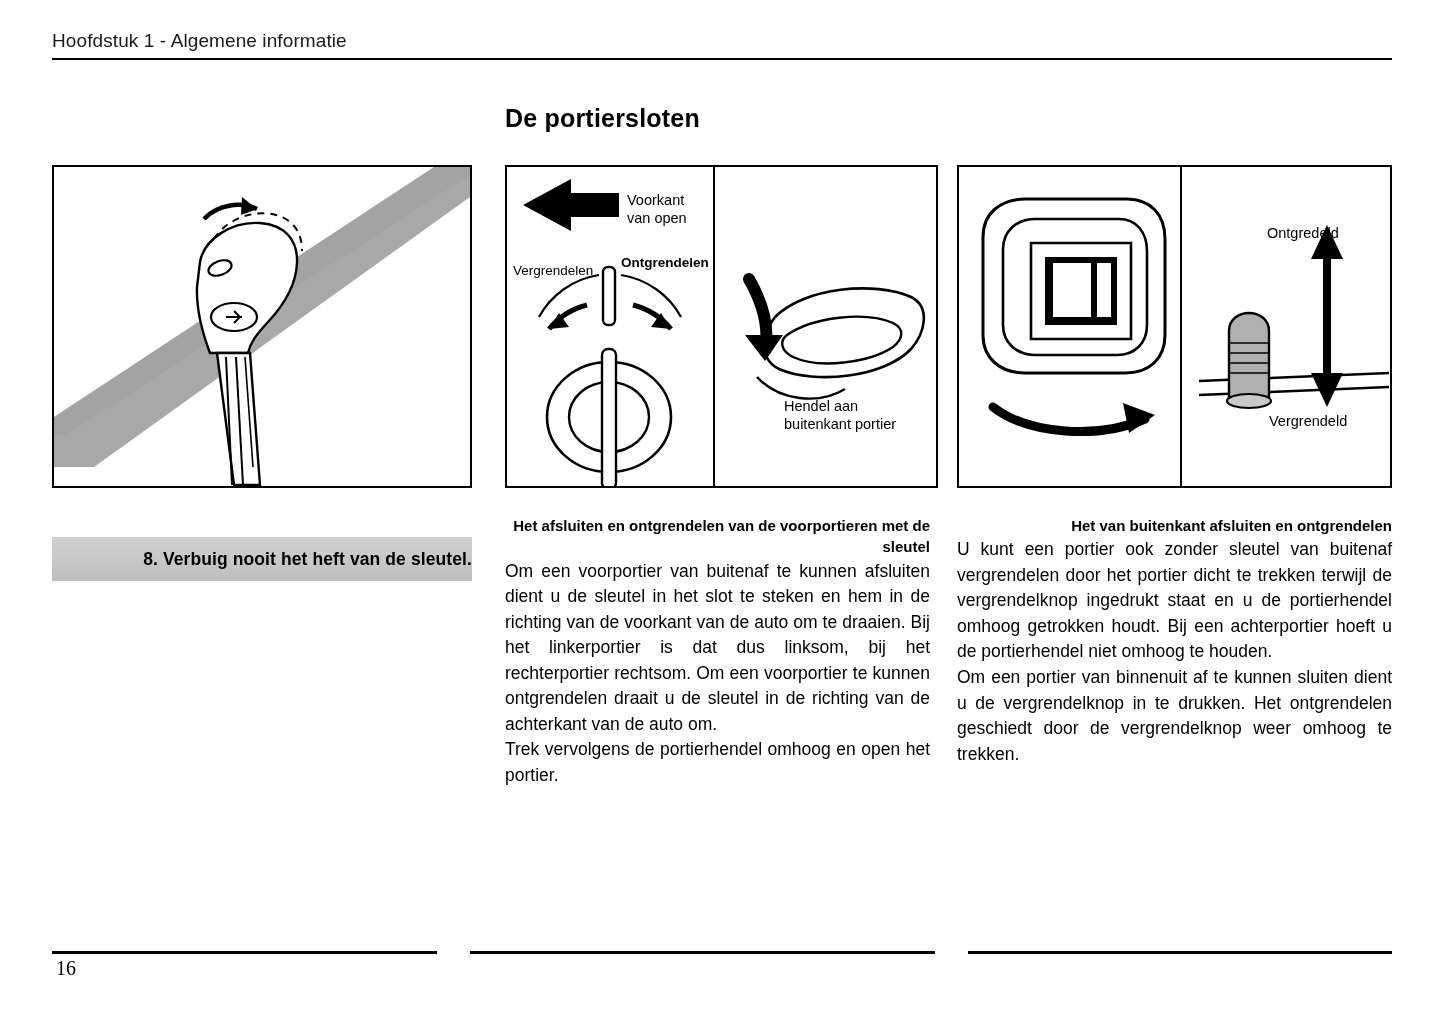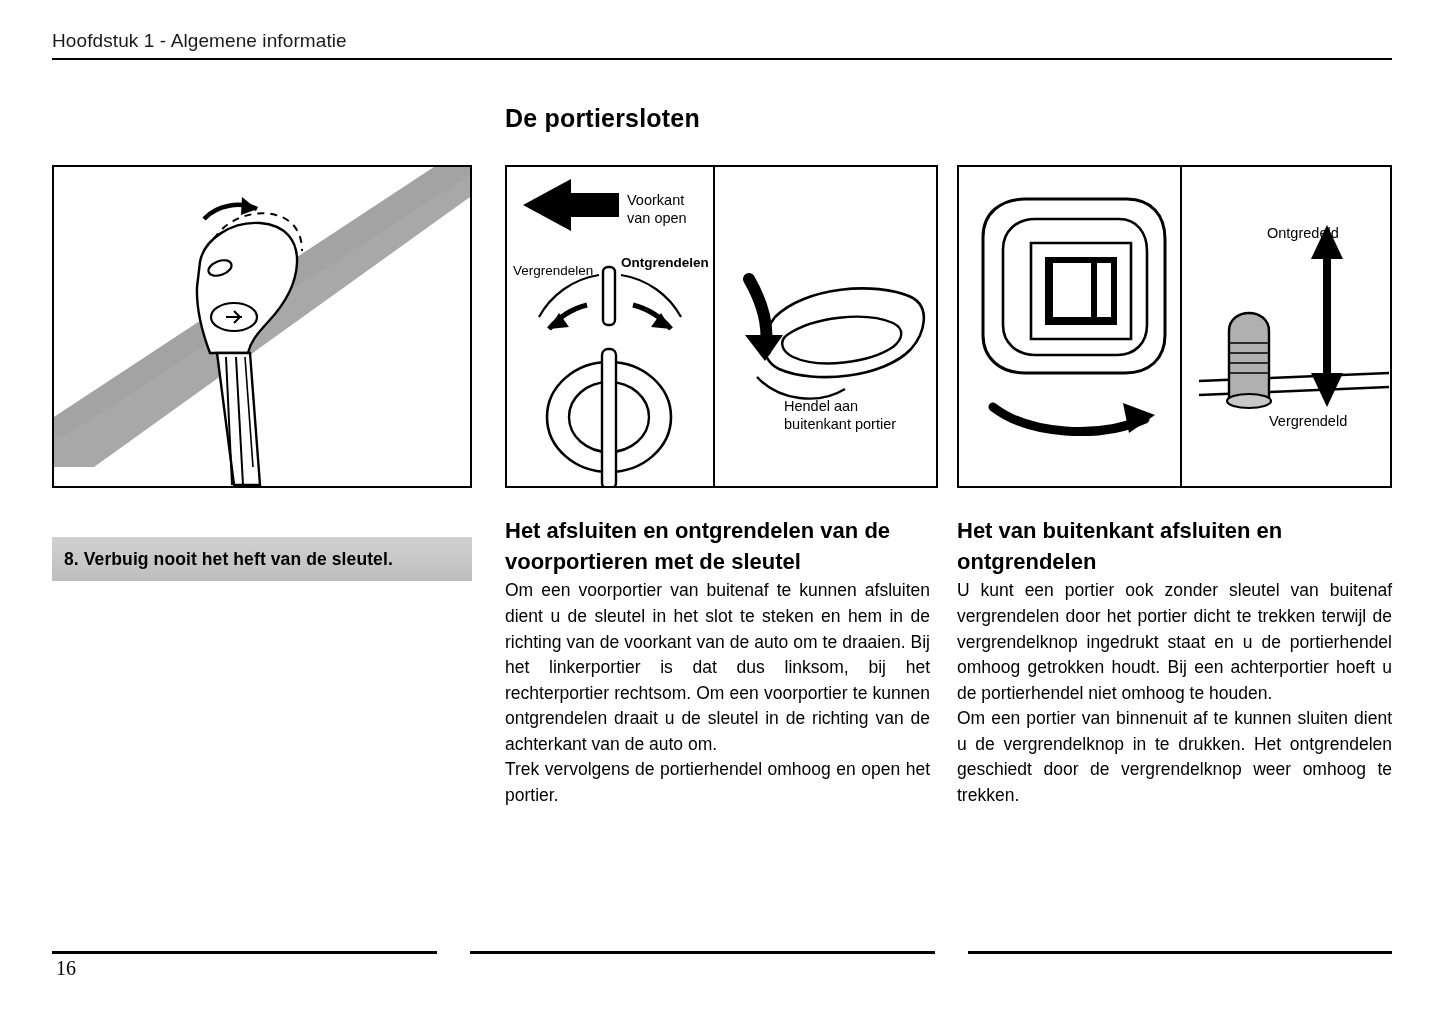"Het afsluiten en ontgrendelen van" .col h2 { font-size: 22px -> 15px; text-align: left -> right }
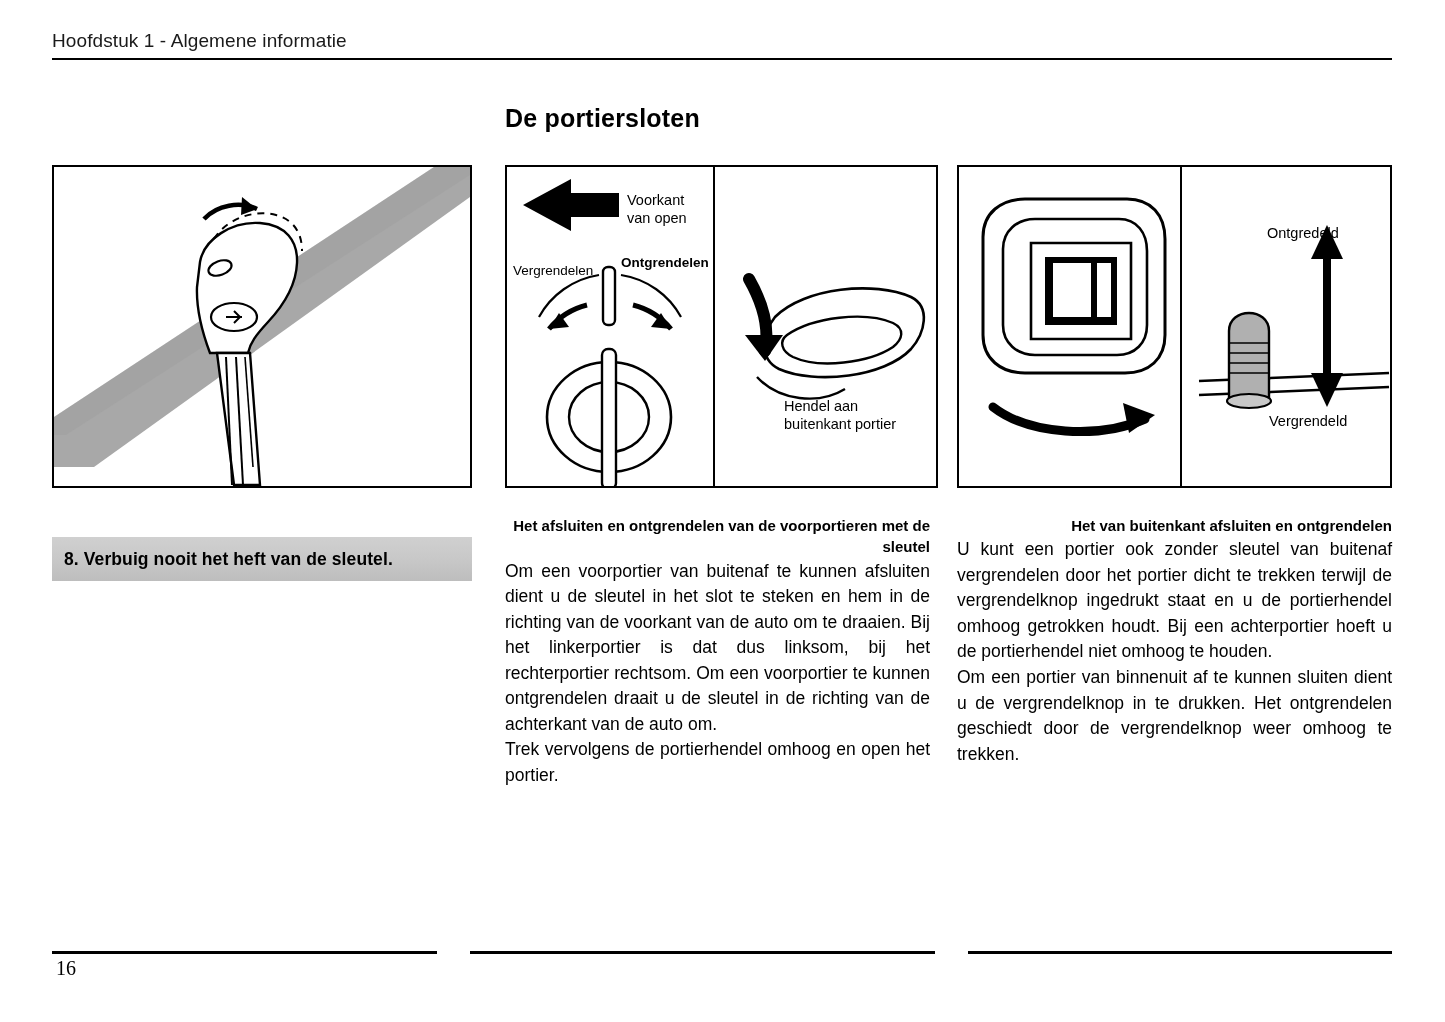"8. Verbuig nooit het heft" .warn-band { justify-content: none -> flex-end }
